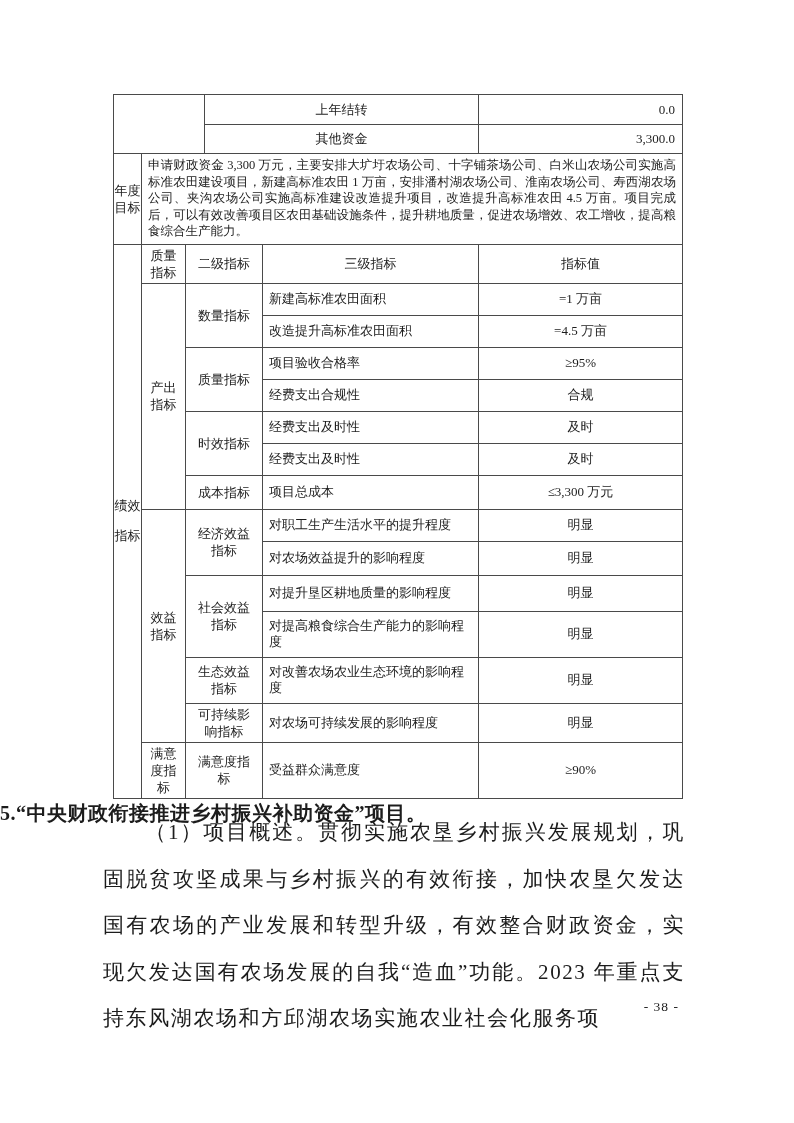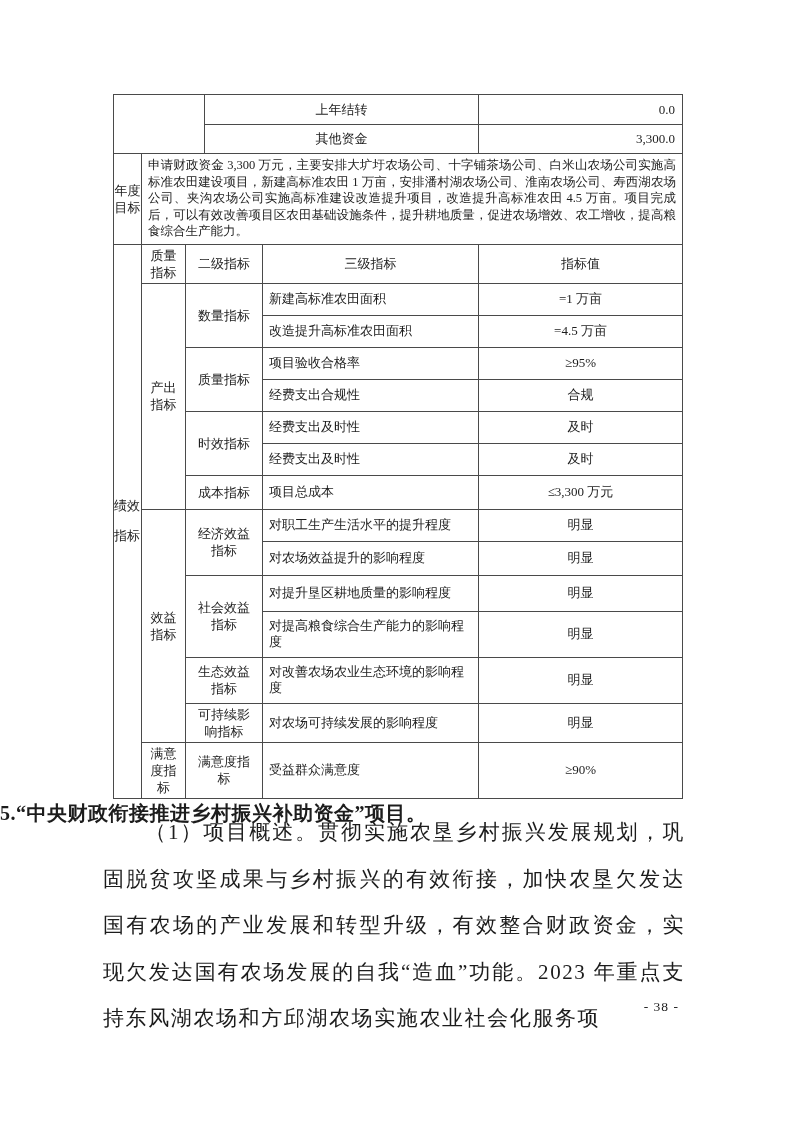"绩效指标" .side-label { text-align: none -> center }
